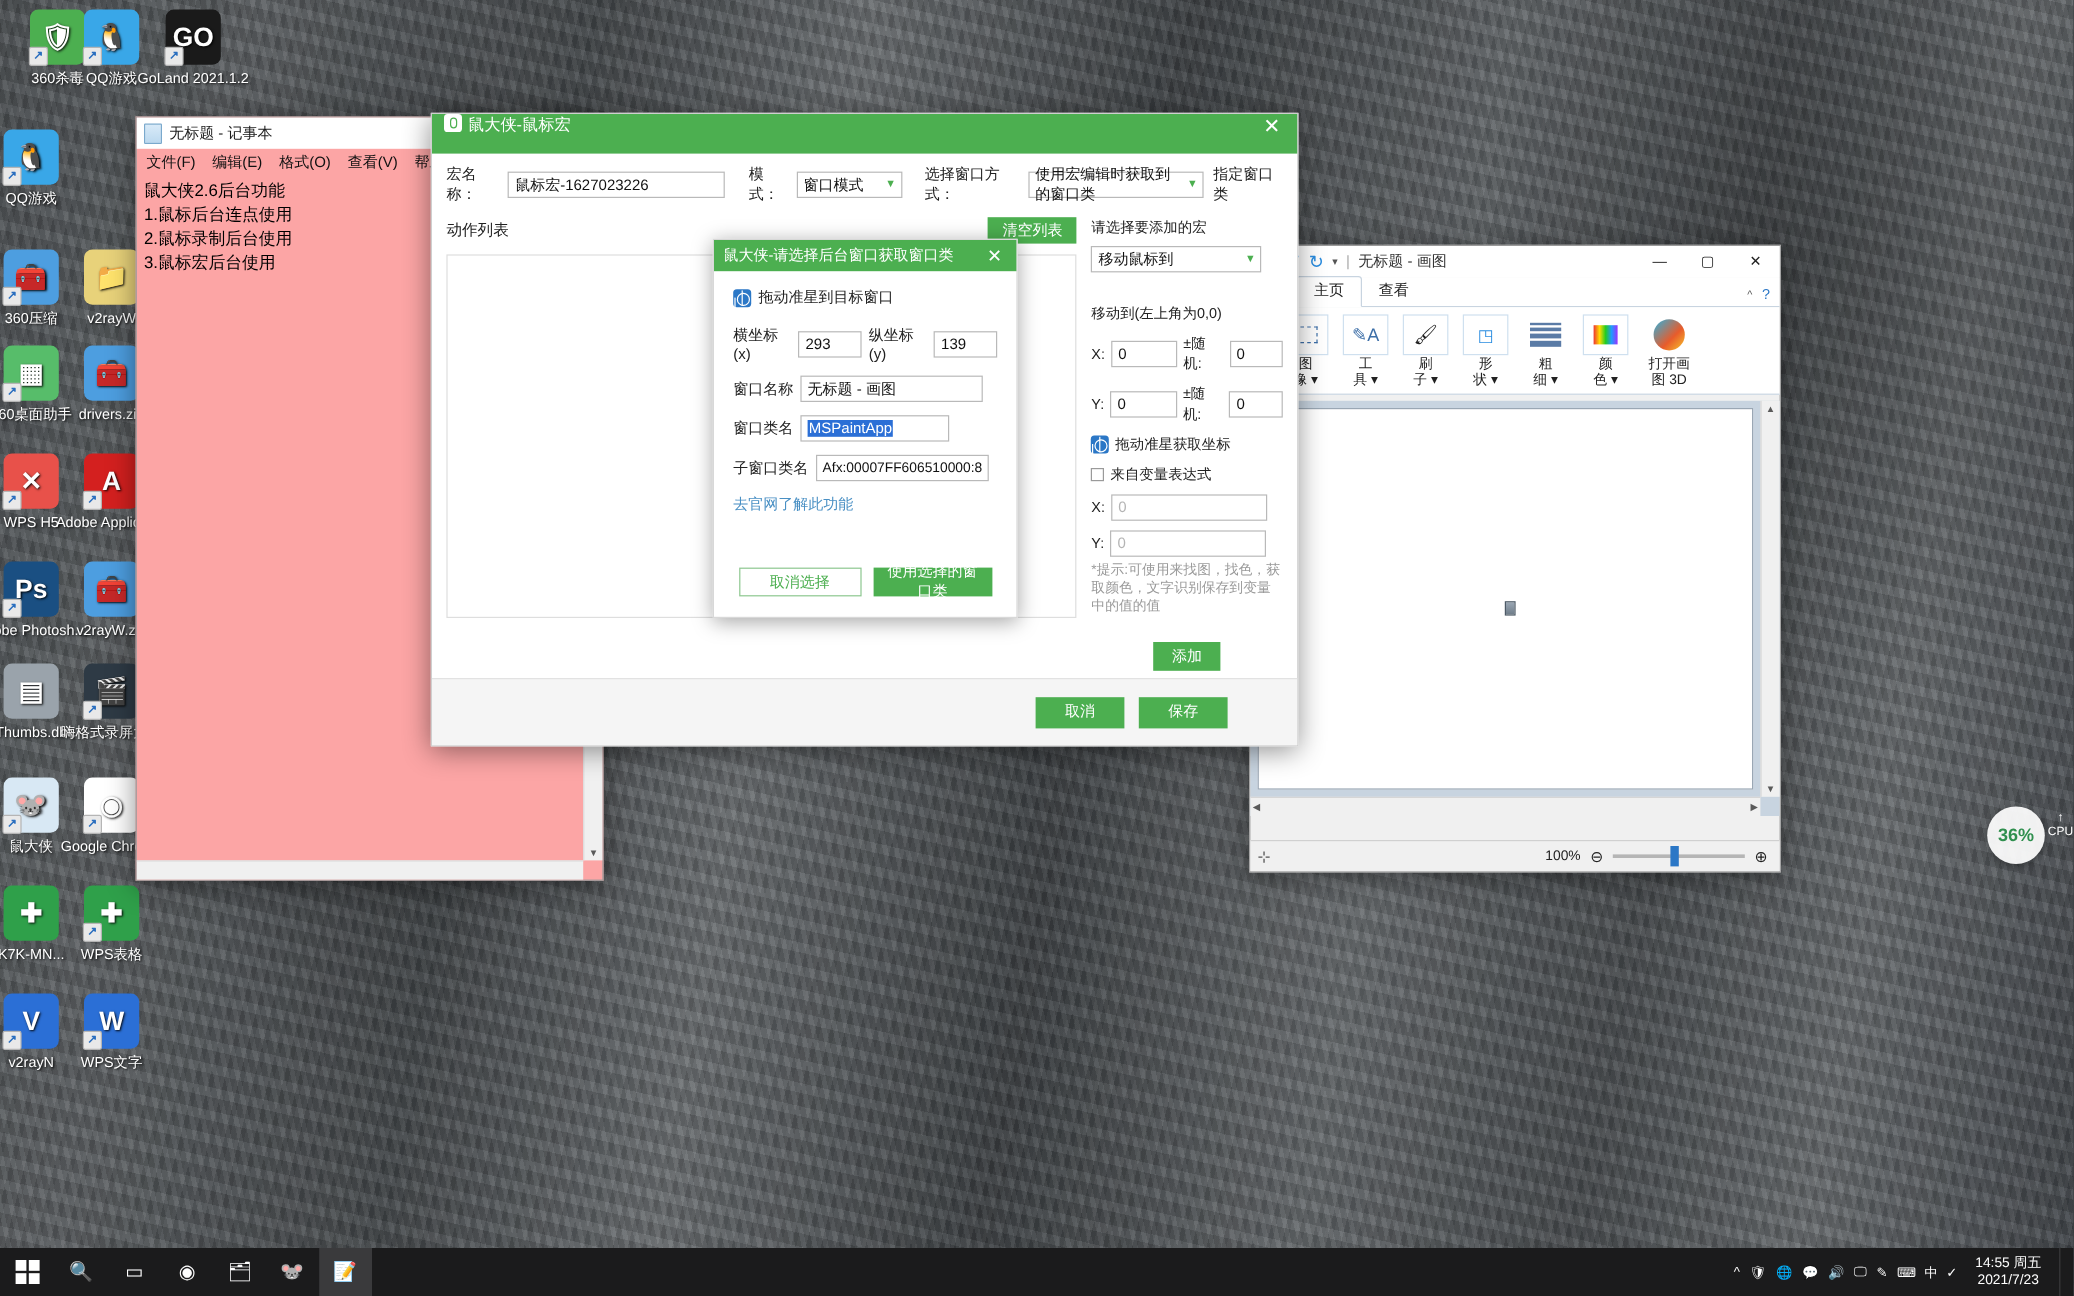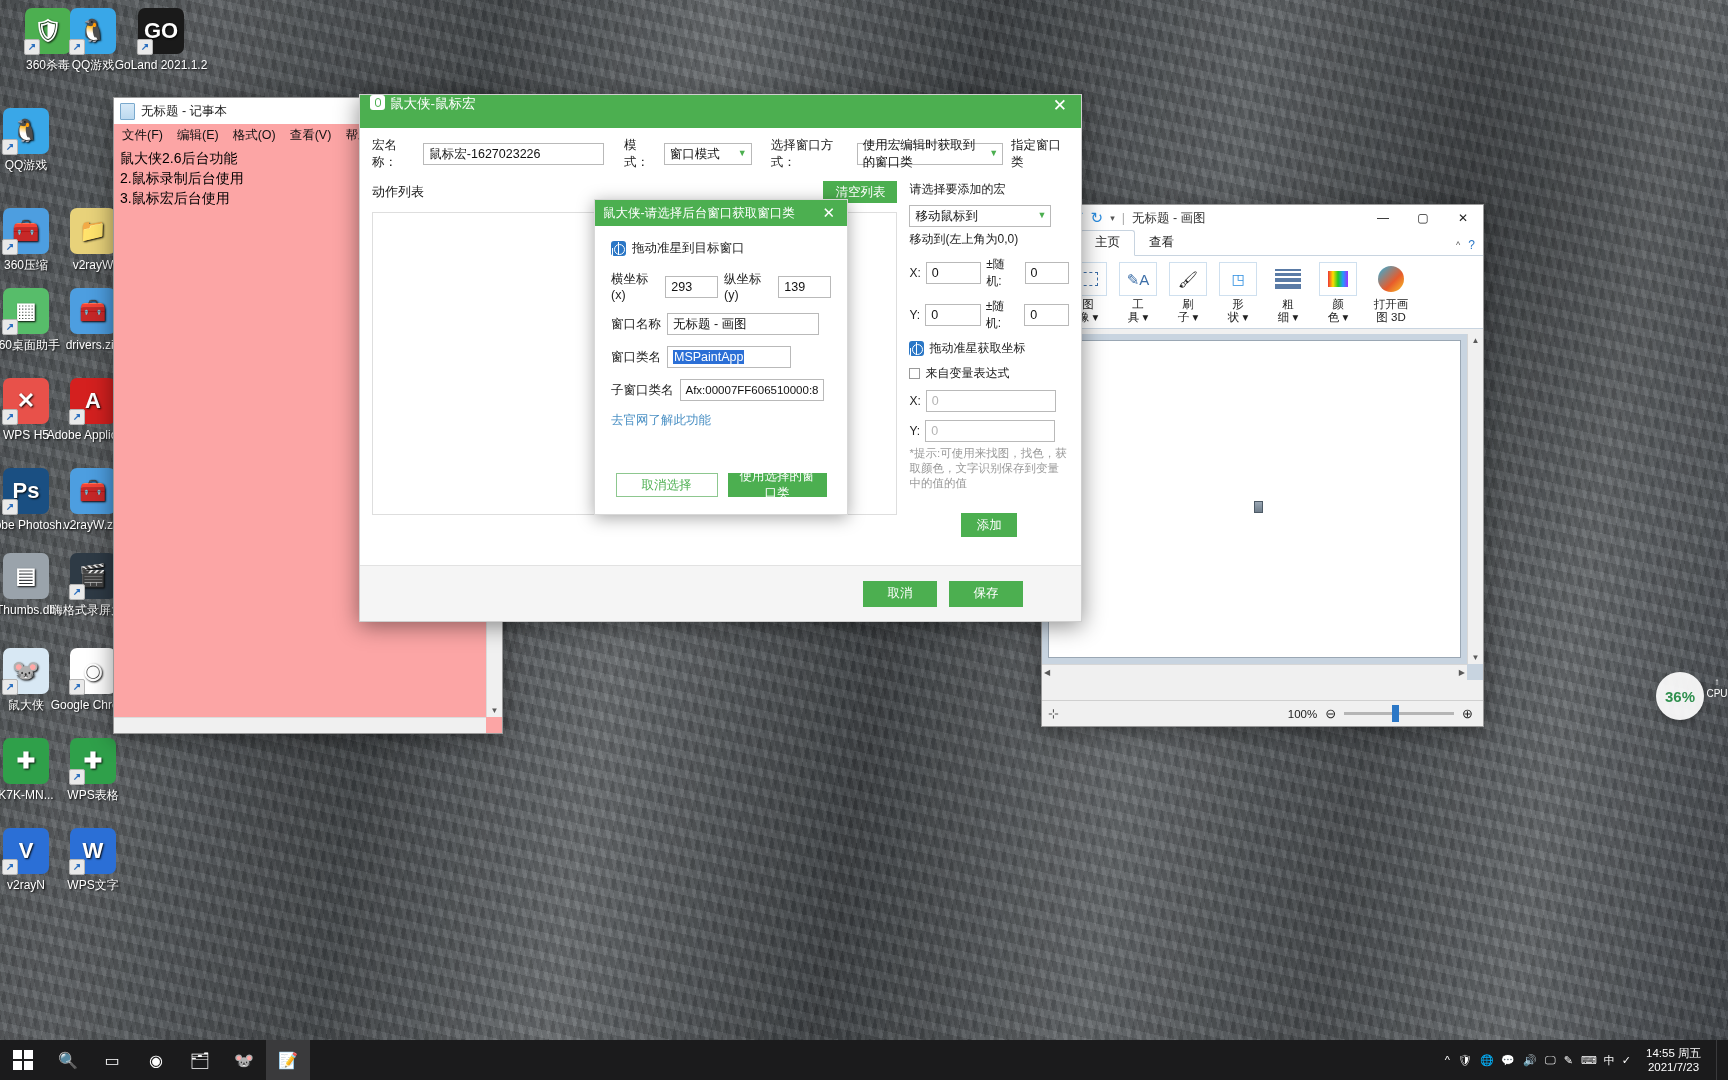"1.鼠标后台连点使用" div { html: none -> <div>1.鼠标后台连点使用</div> }
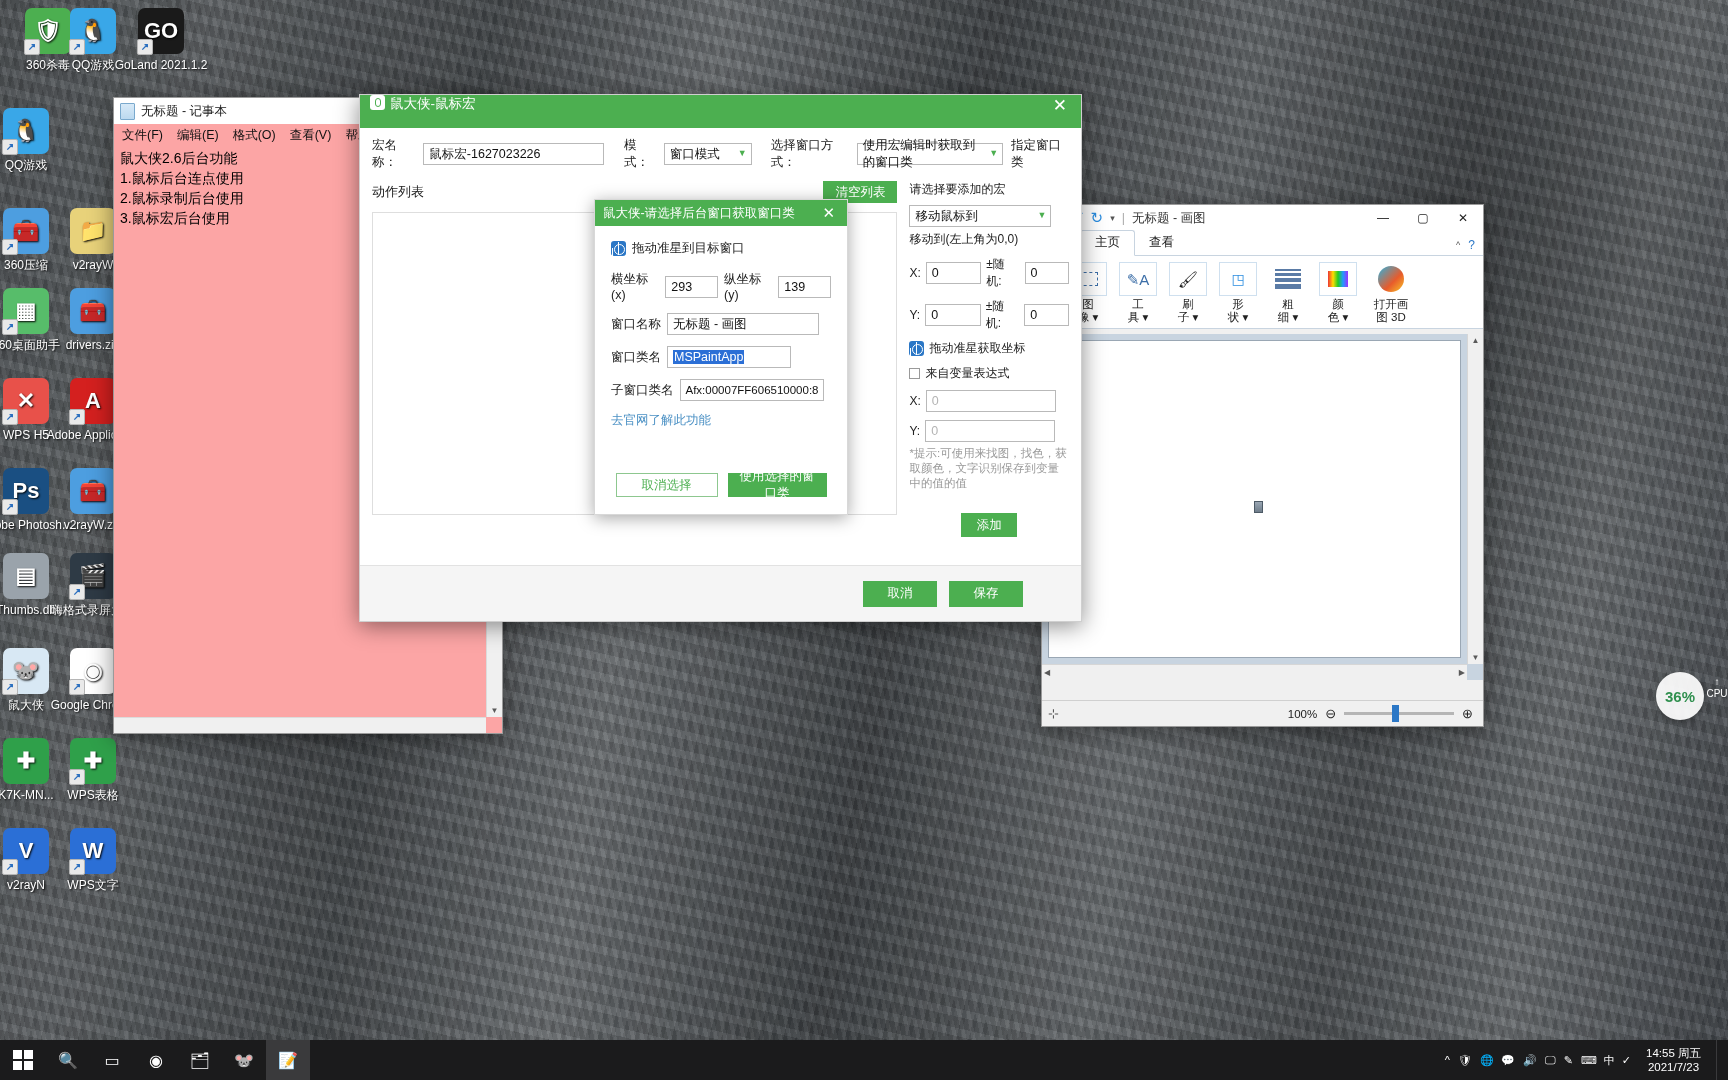"移动到(左上角为0,0)" div { margin-top: 4px -> 26px }
